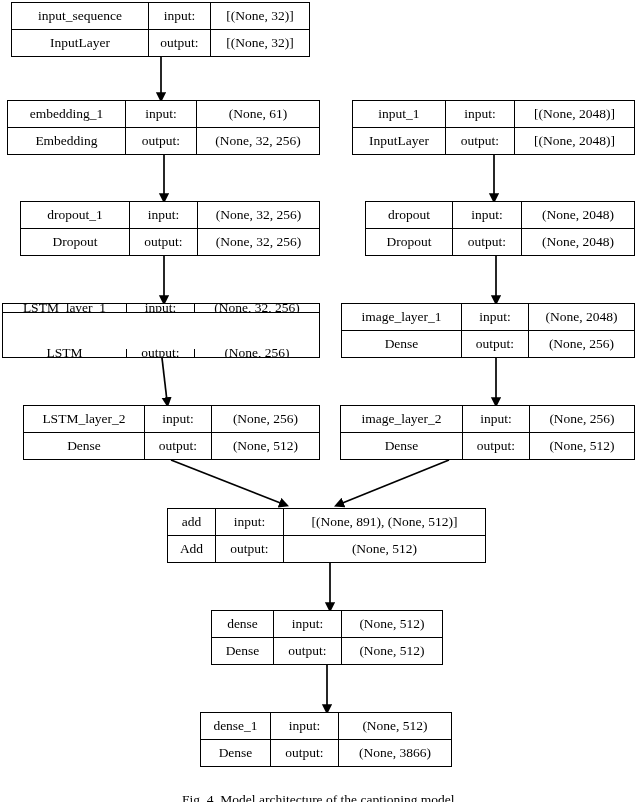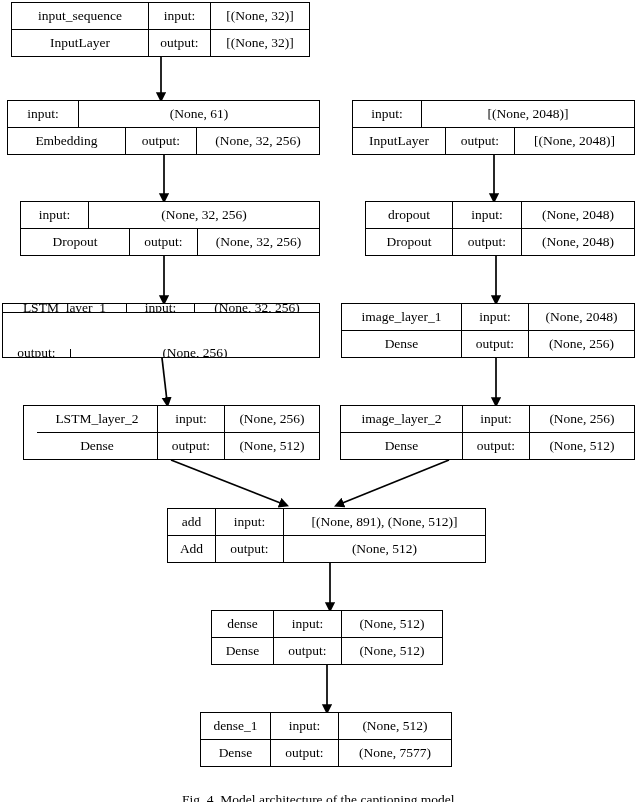"embedding_1" div.cell { html: none -> <div>embedding_1</div> }
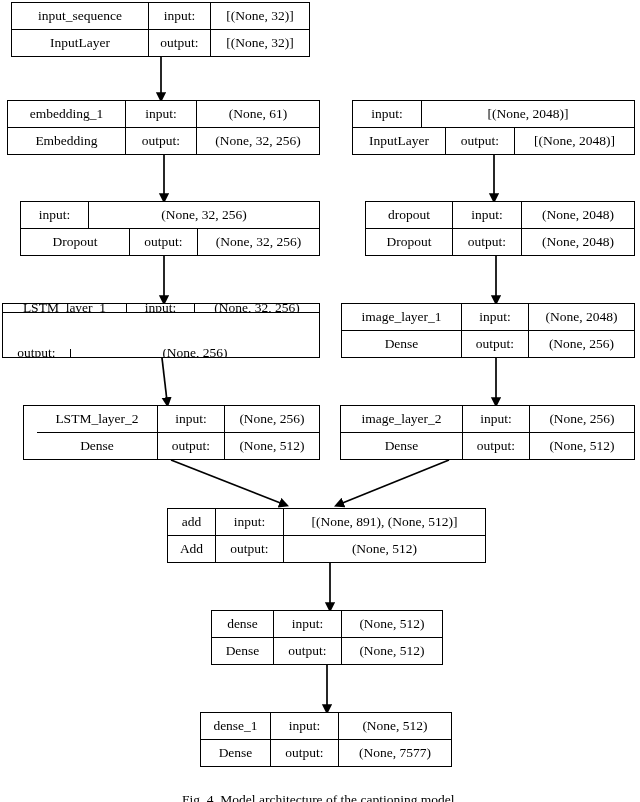"input_1" div.cell { html: none -> <div>input_1</div> }
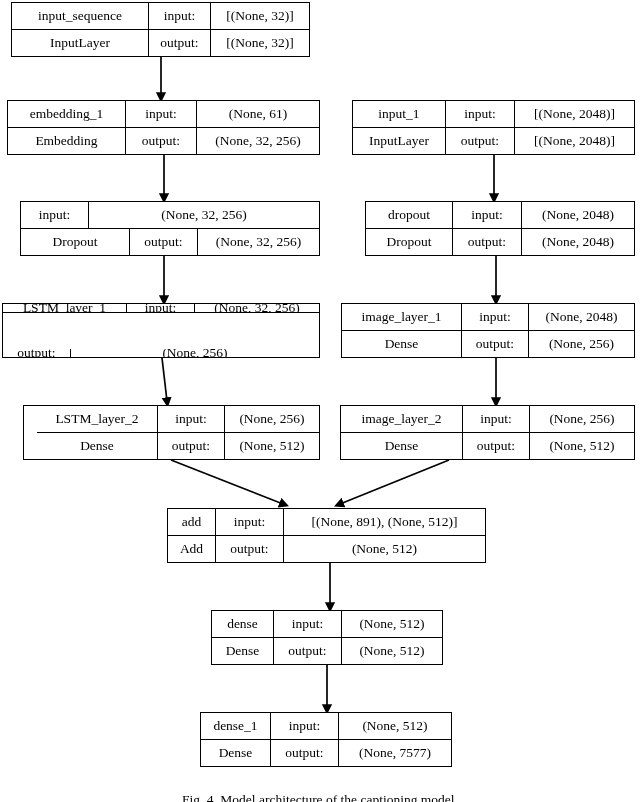"dropout_1" div.cell { html: none -> <div>dropout_1</div> }
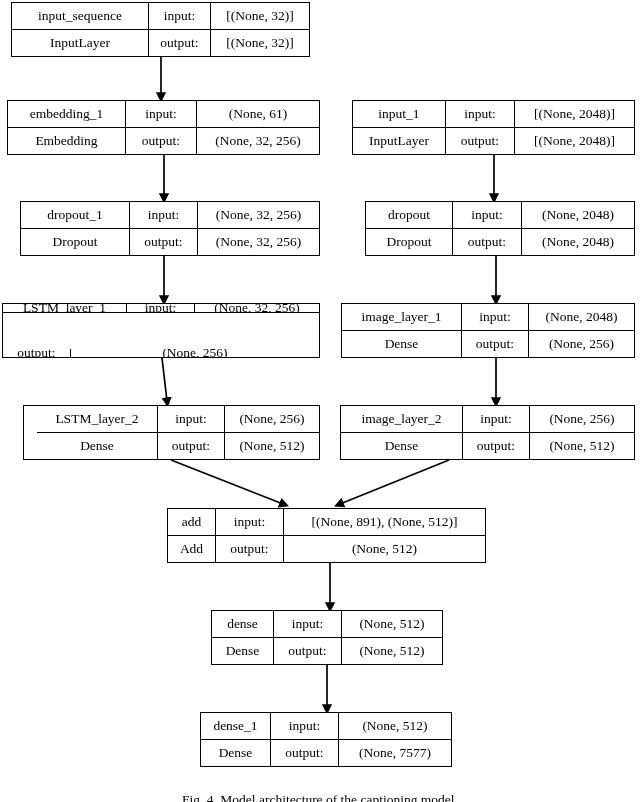"LSTM" div.cell { html: none -> <div>LSTM</div> }
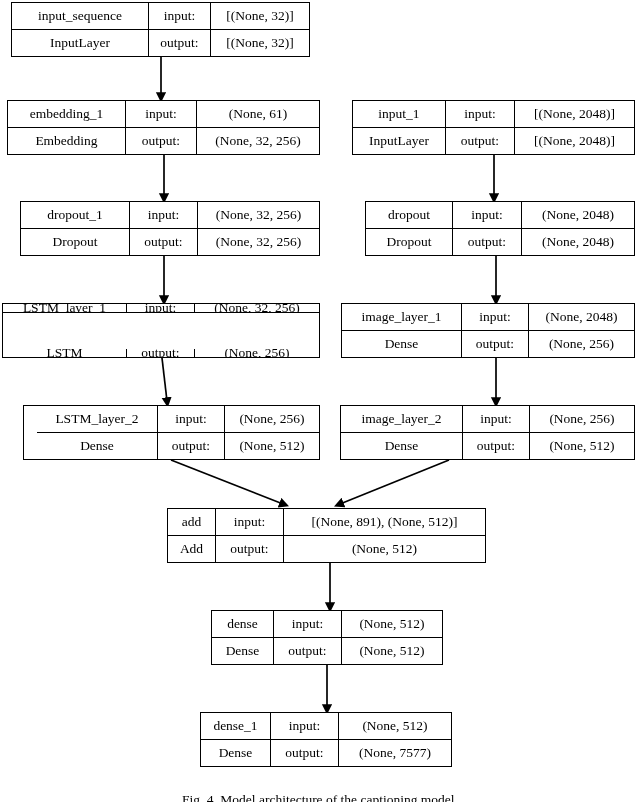"LSTM_layer_2" div.node { padding-left: 13px -> none }
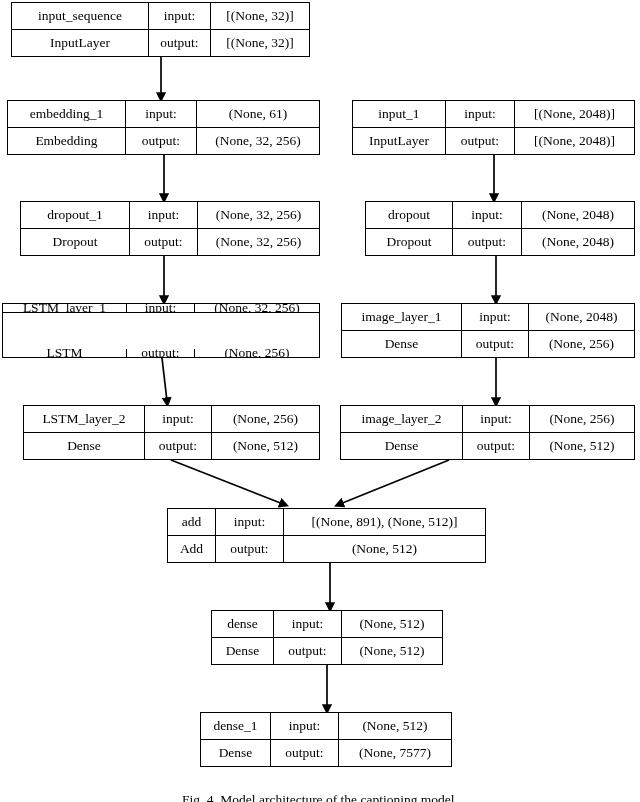"(None, 7577)" div.cell { text: 7577 -> 3866 }
